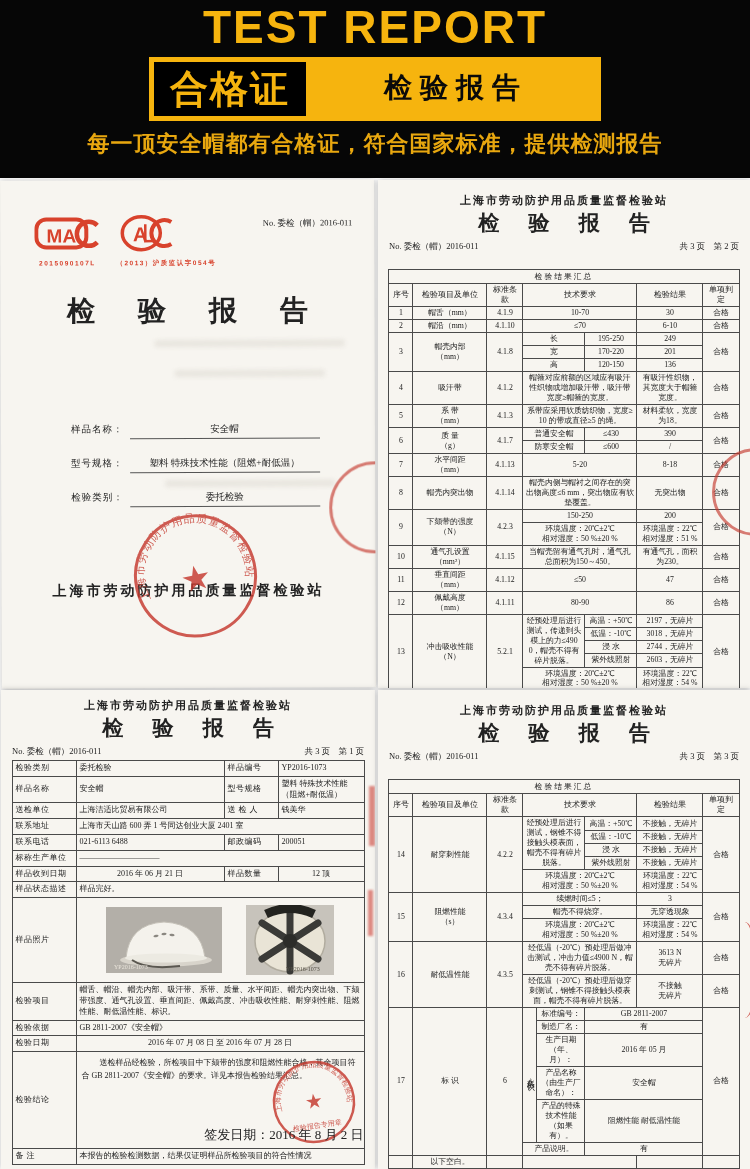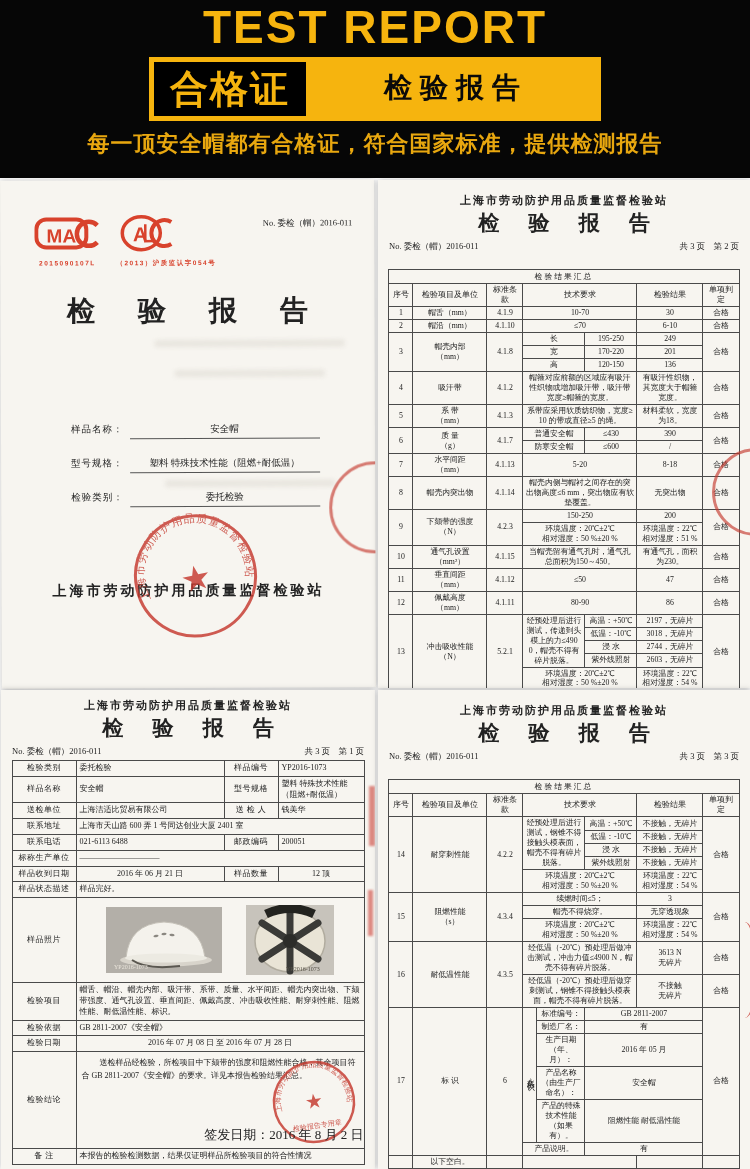"检验类别" .lab { text-align: center -> none }
